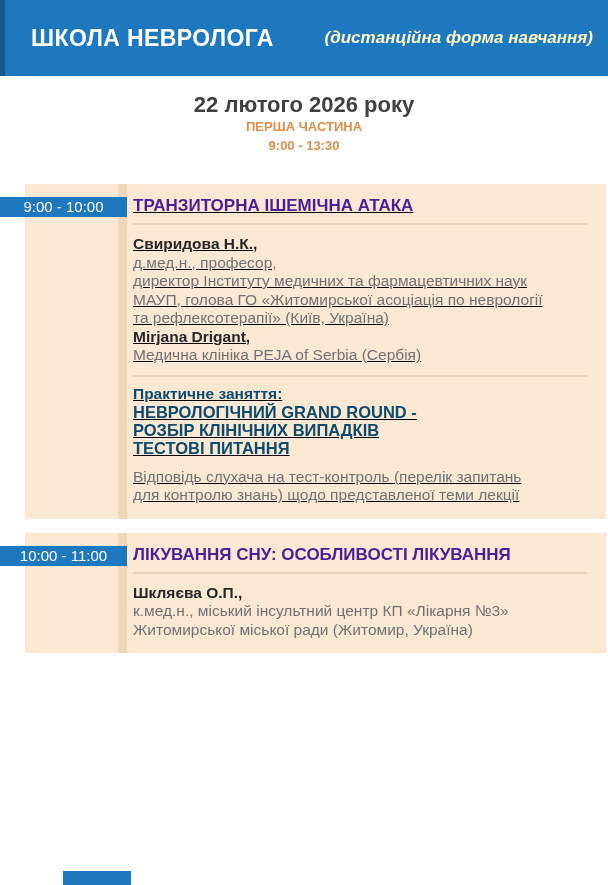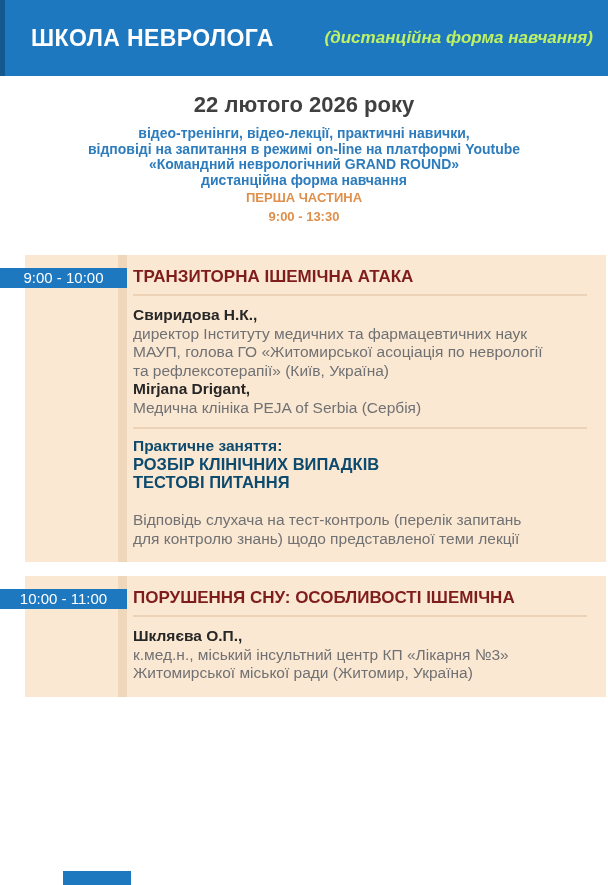"(дистанційна форма навчання)" .topbar-subtitle { color: #bef264 -> #fef9c3 }
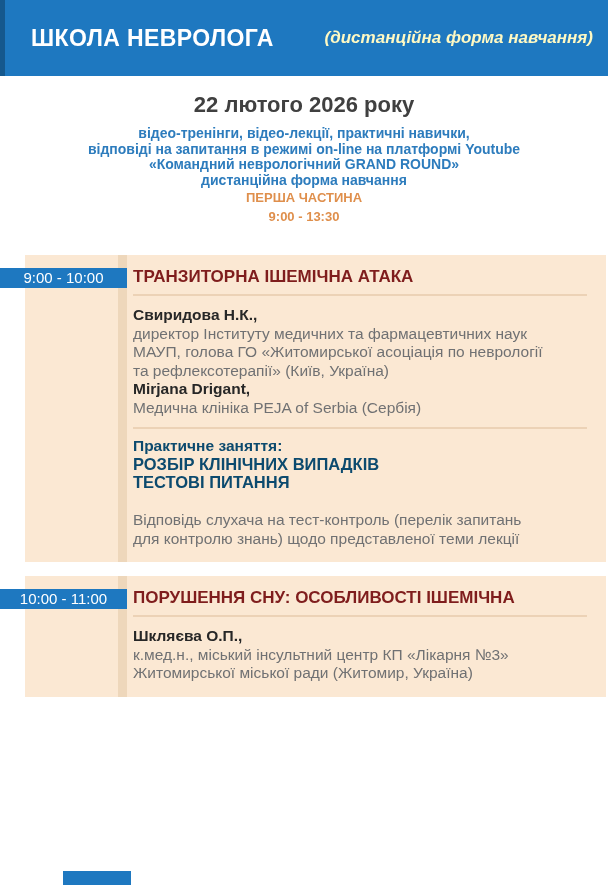"відео-тренінги, відео-лекції, практичні" div.desc { html: <div> <div>відео-тренінги, відео-лекції, практичні навички,</div> <div>відповіді на запитання в режимі on-line на платформі Youtube</div> <div>«Командний неврологічний GRAND ROUND»</div> <div>дистанційна форма навчання</div> </div> -> none }
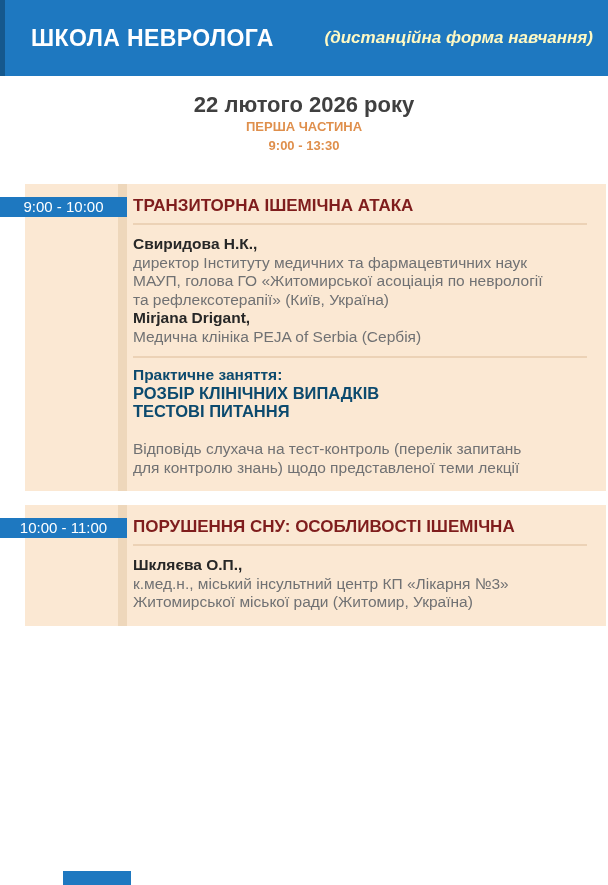"9:00 - 10:00" .card-1 { text-decoration: none -> underline }
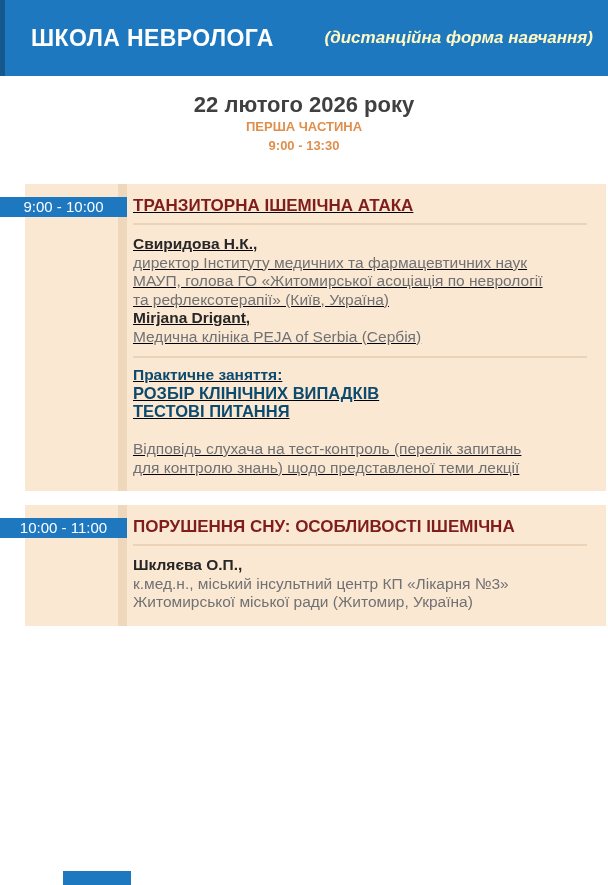"ТРАНЗИТОРНА ІШЕМІЧНА АТАКА" .card-title { color: #7f1d1d -> #4c1d95 }
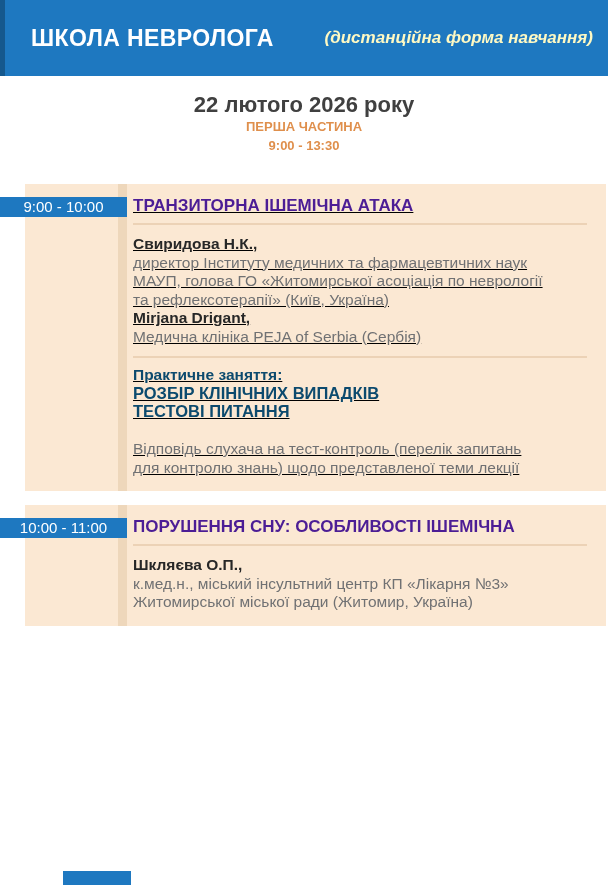"д.мед.н., професор," div.line { html: none -> <div>д.мед.н., професор,</div> }
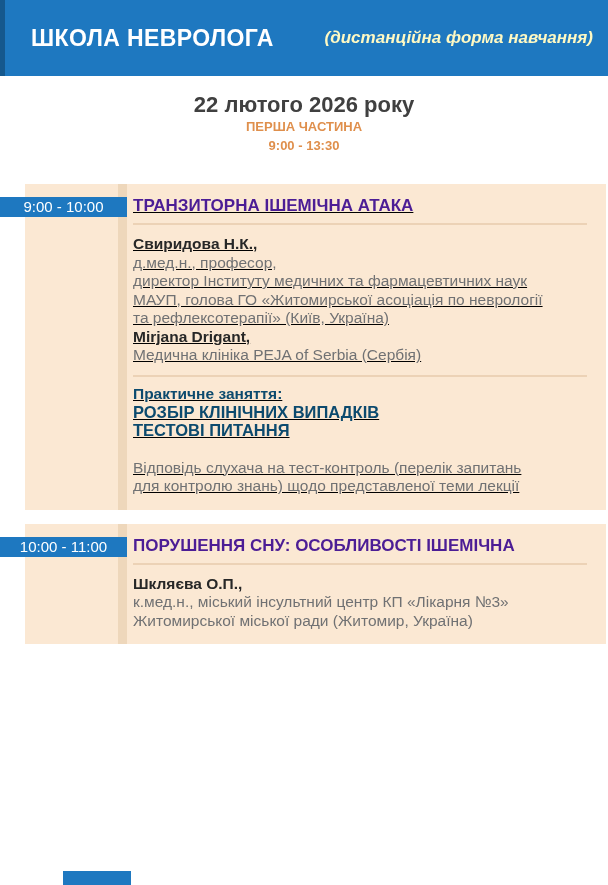"НЕВРОЛОГІЧНИЙ GRAND ROUND -" div.p-line { html: none -> <div>НЕВРОЛОГІЧНИЙ GRAND ROUND -</div> }
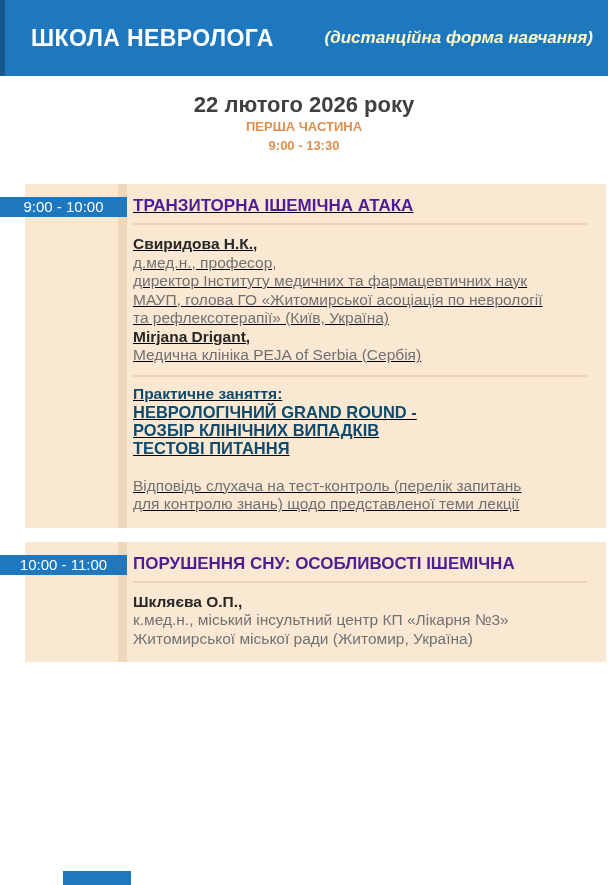"Відповідь слухача на тест-контроль" .notes { margin-top: 20px -> 11px }
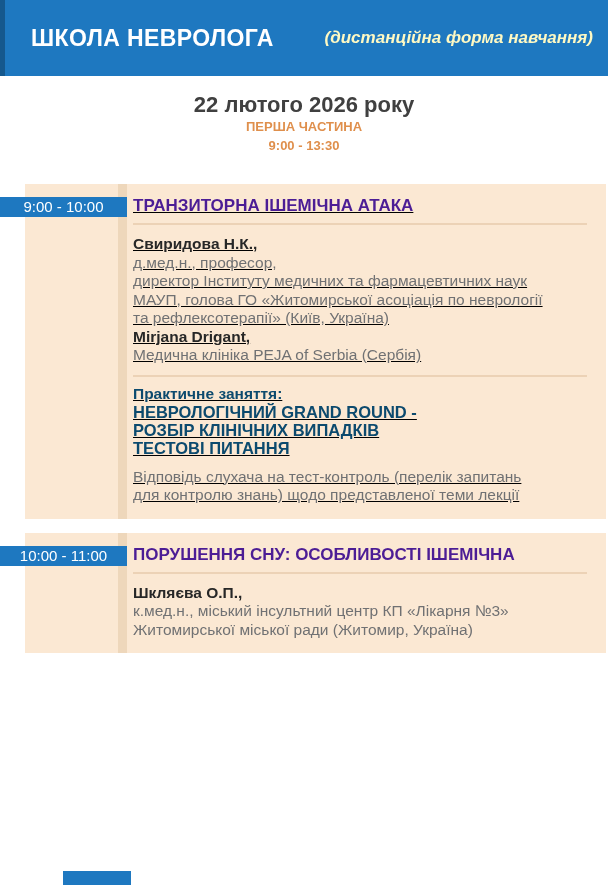"ПОРУШЕННЯ СНУ: ОСОБЛИВОСТІ ІШЕМІЧНА" div.card-title { text: ПОРУШЕННЯ СНУ: ОСОБЛИВОСТІ ІШЕМІЧНА -> ЛІКУВАННЯ СНУ: ОСОБЛИВОСТІ ЛІКУВАННЯ }
